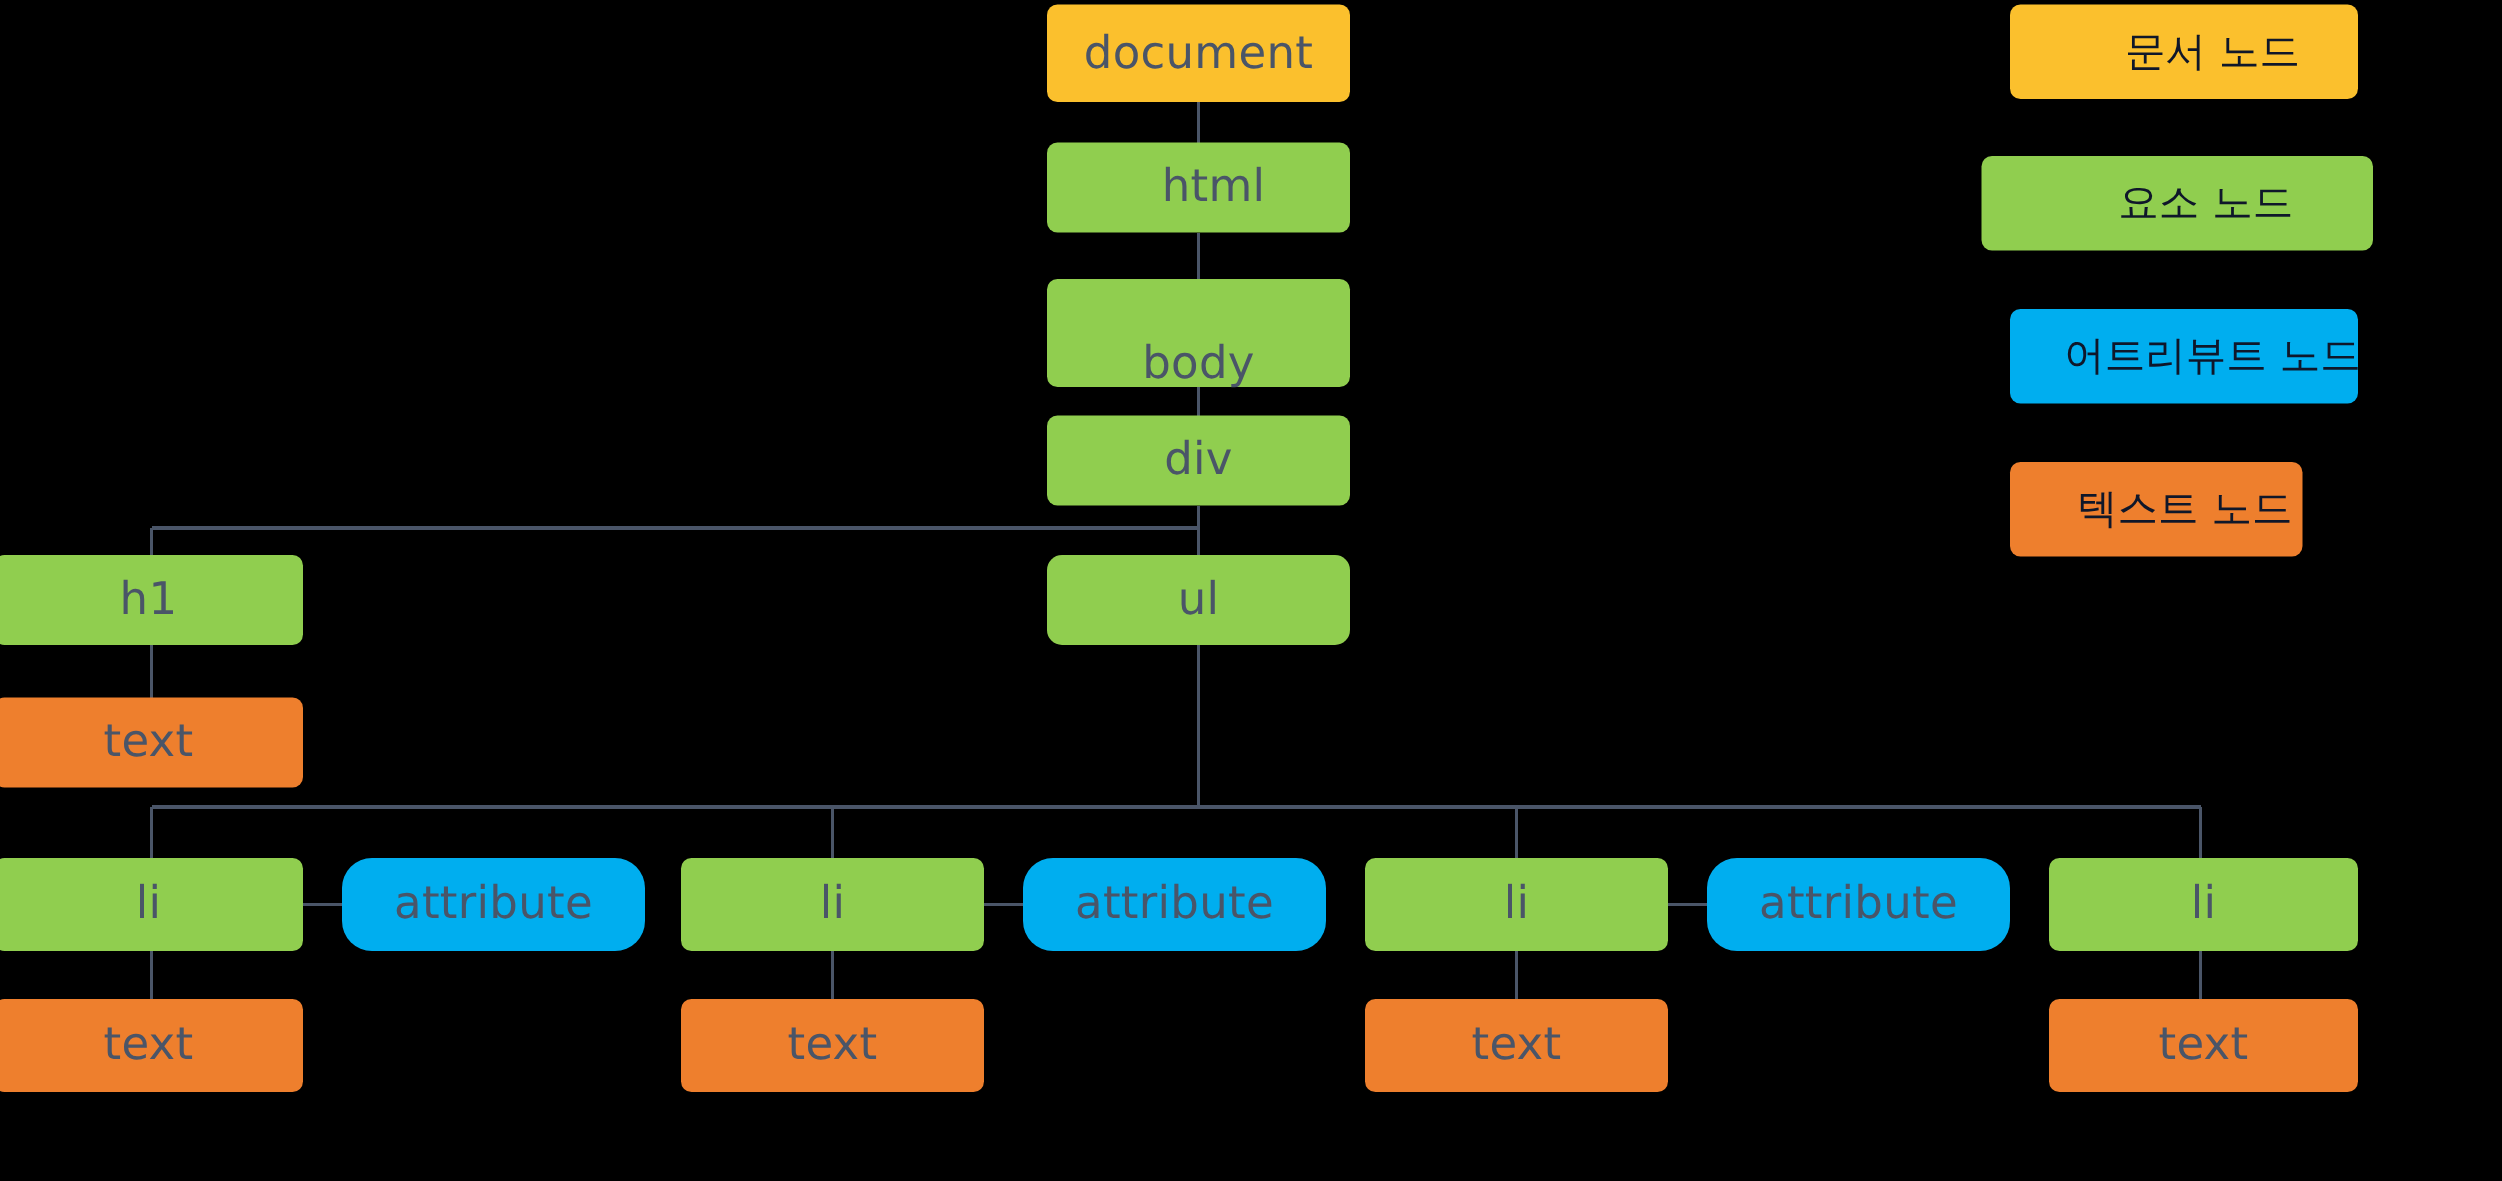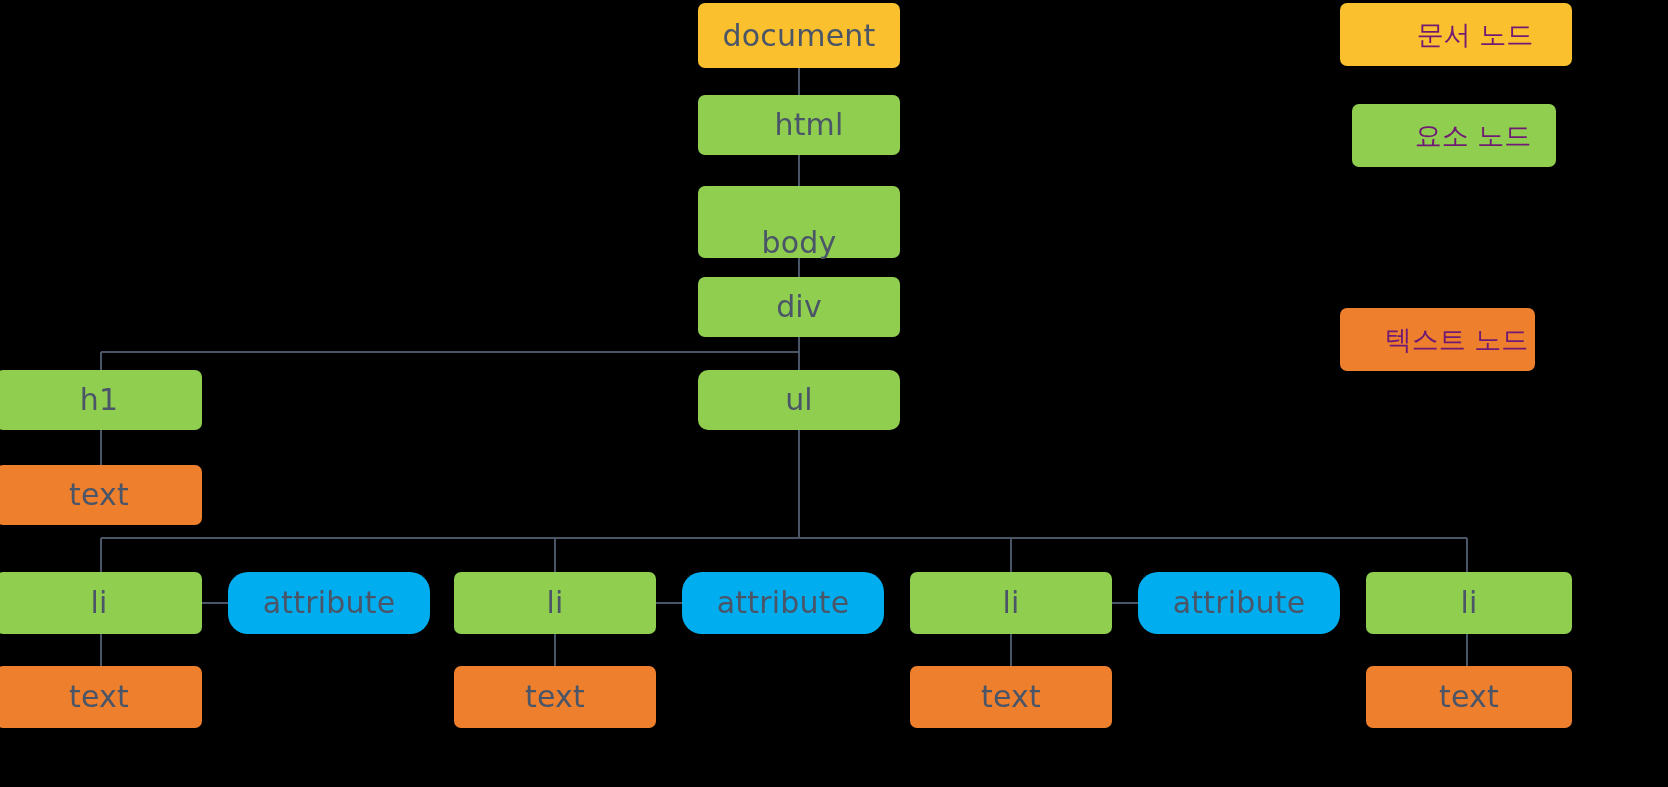"문서 노드" .legend-chip { color: #701a75 -> #0f172a }
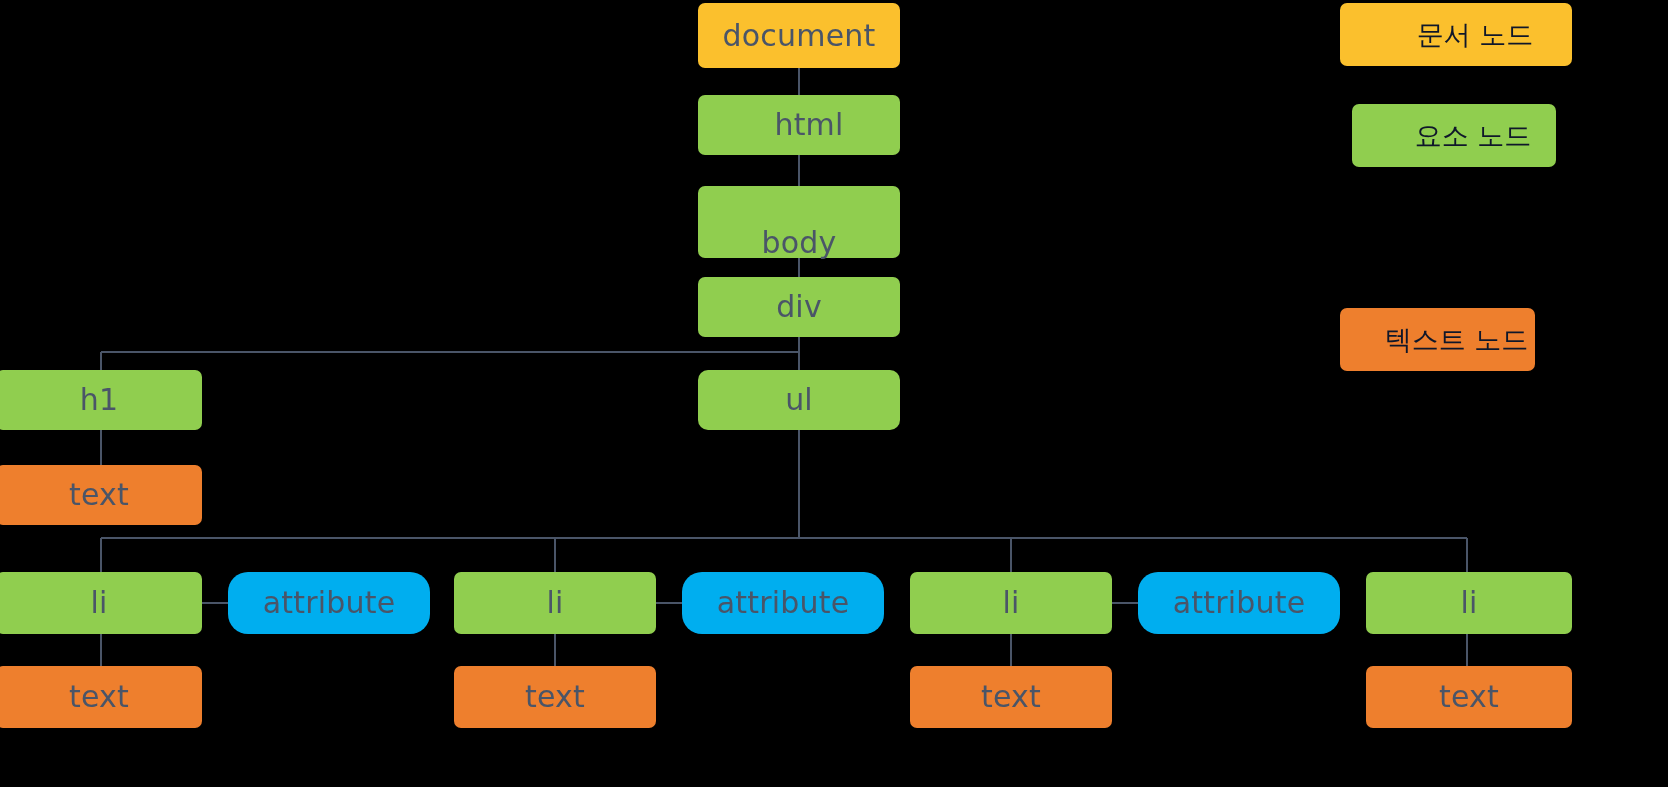"요소 노드" div.legend-chip { left: 1352px -> 1321px; width: 204px -> 261px }
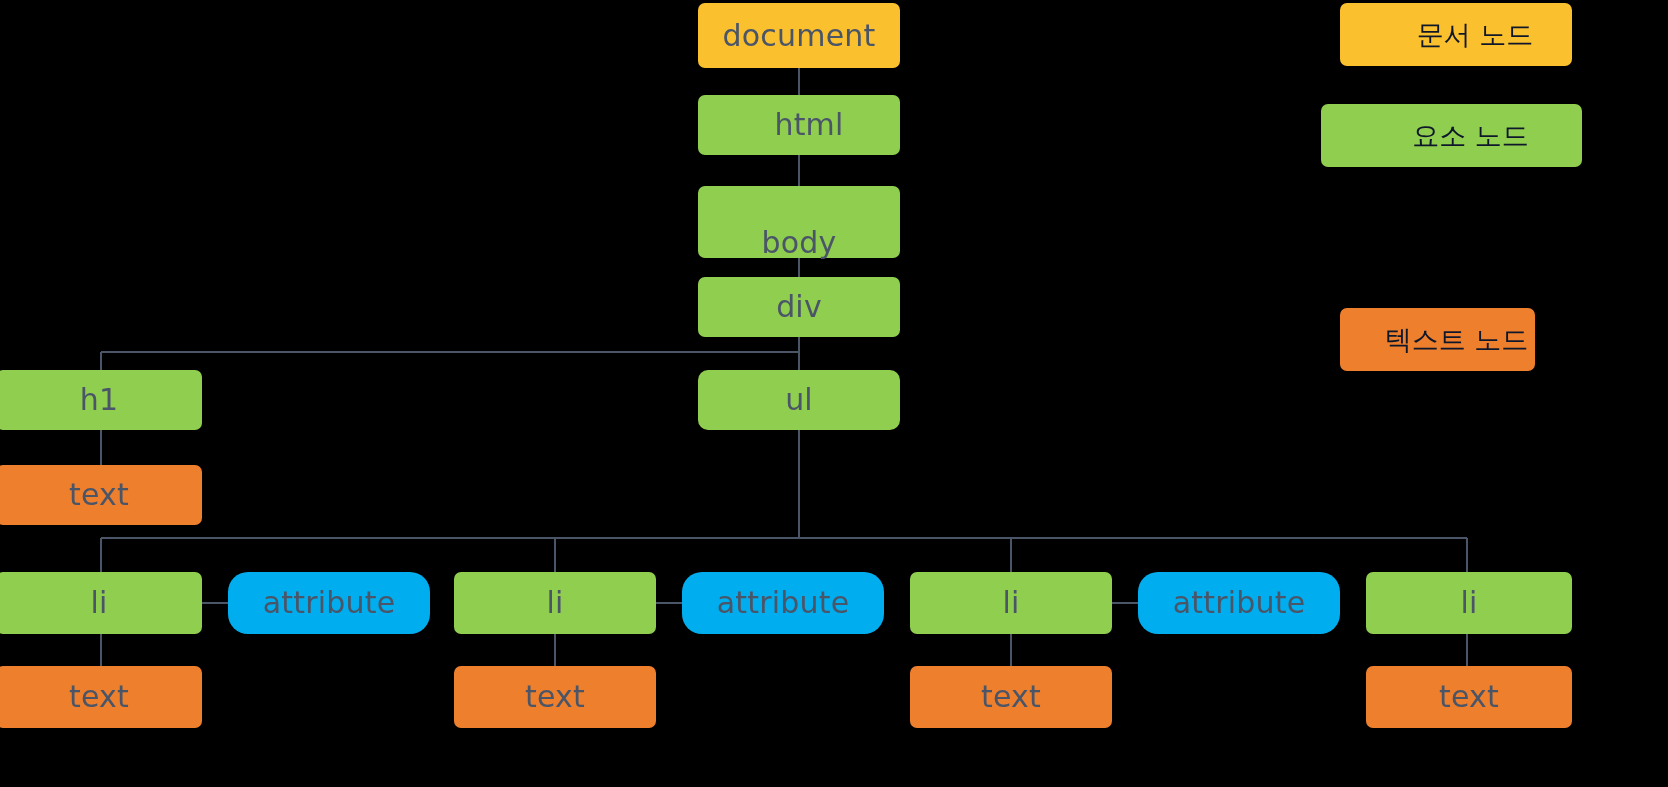"어트리뷰트 노드" div.legend-chip { html: none -> <div> <span>어트리뷰트 노드</span> </div> }
